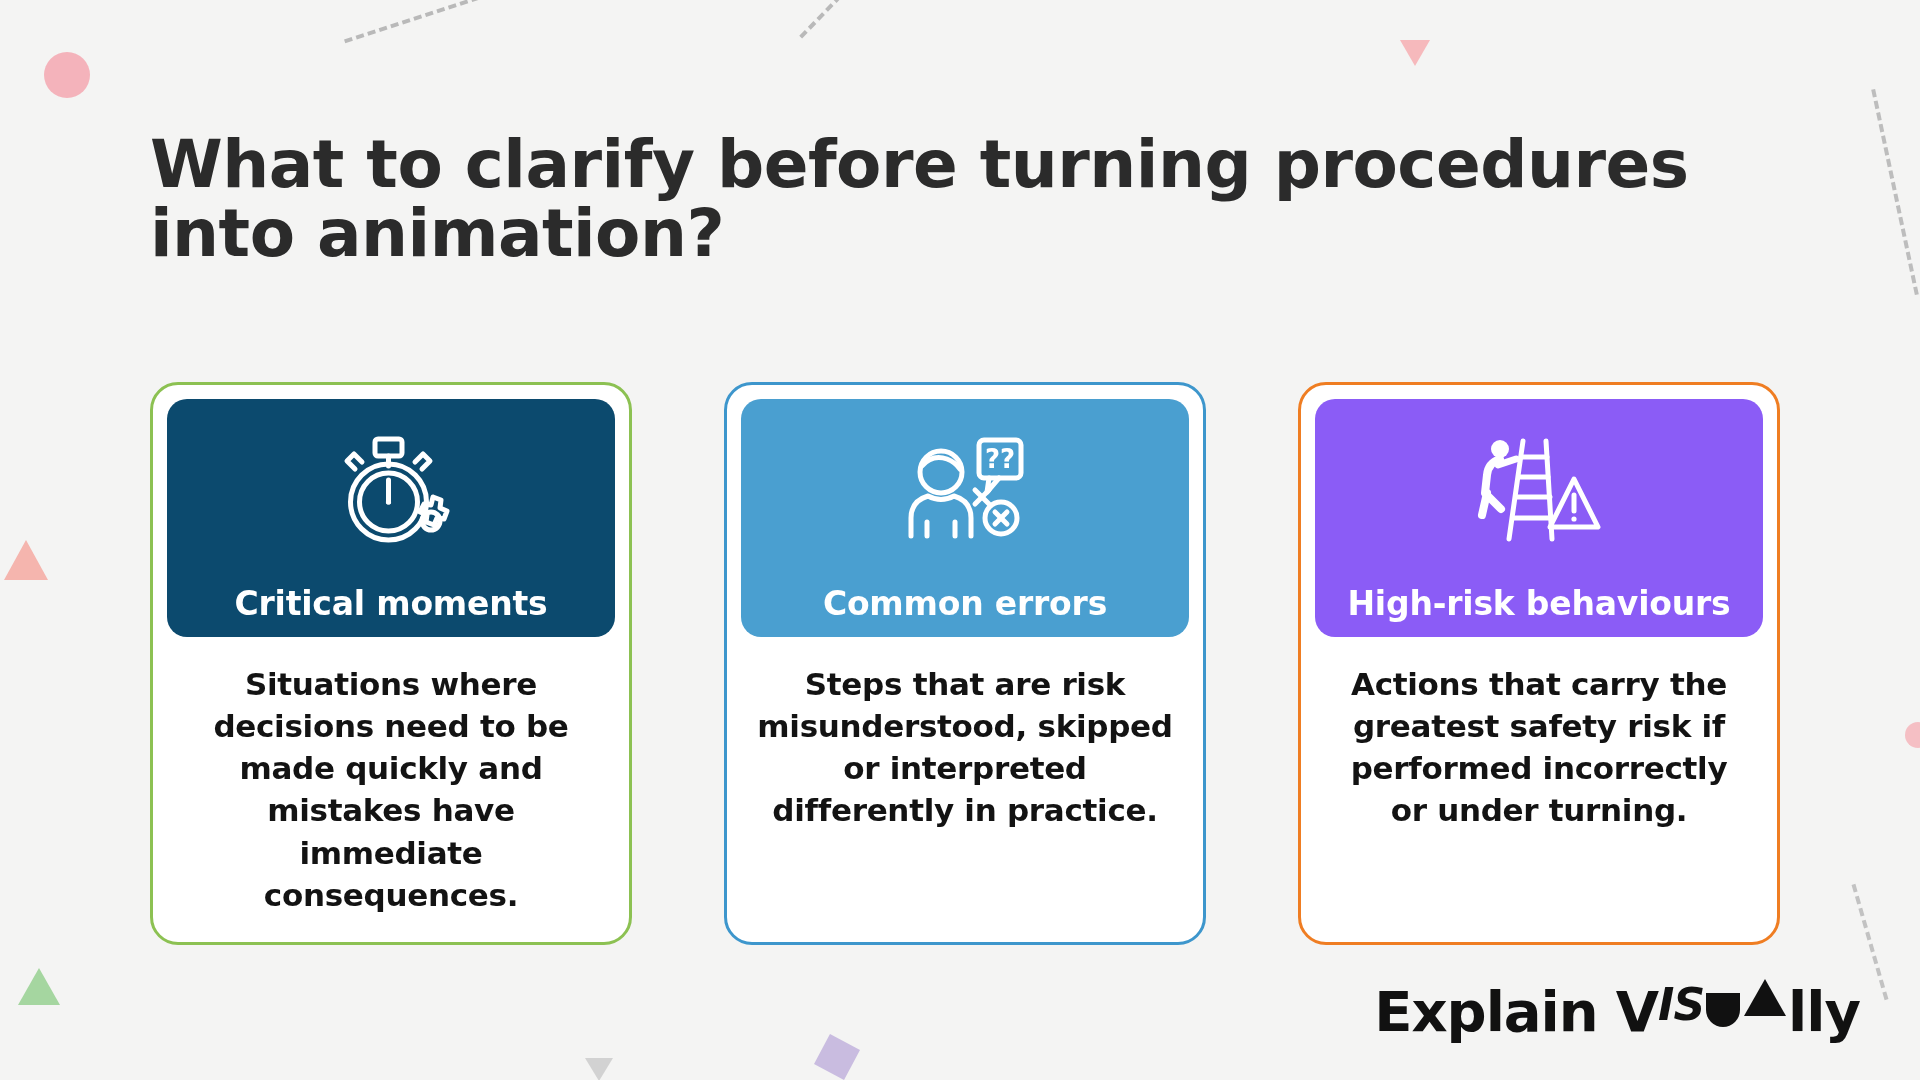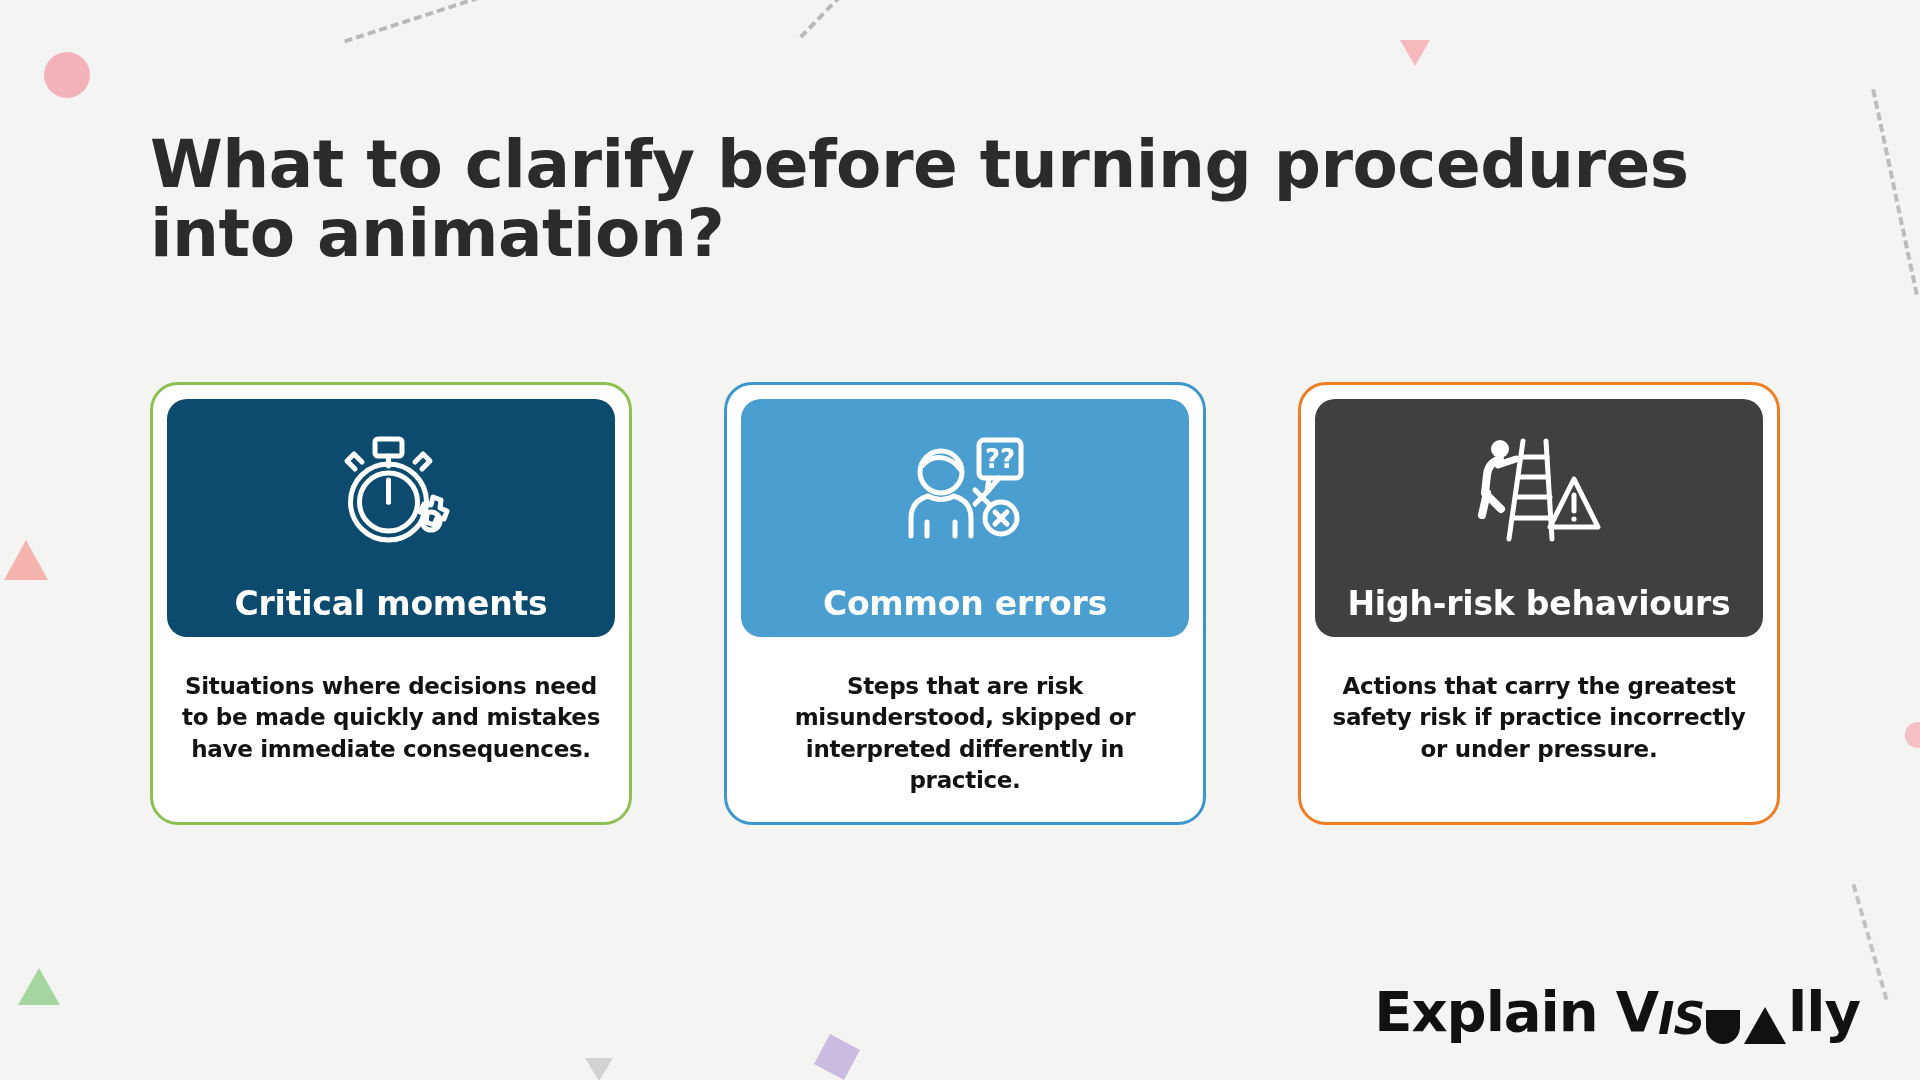"High-risk behaviours" .card.orange .card-head { background: #404040 -> #8b5cf6 }
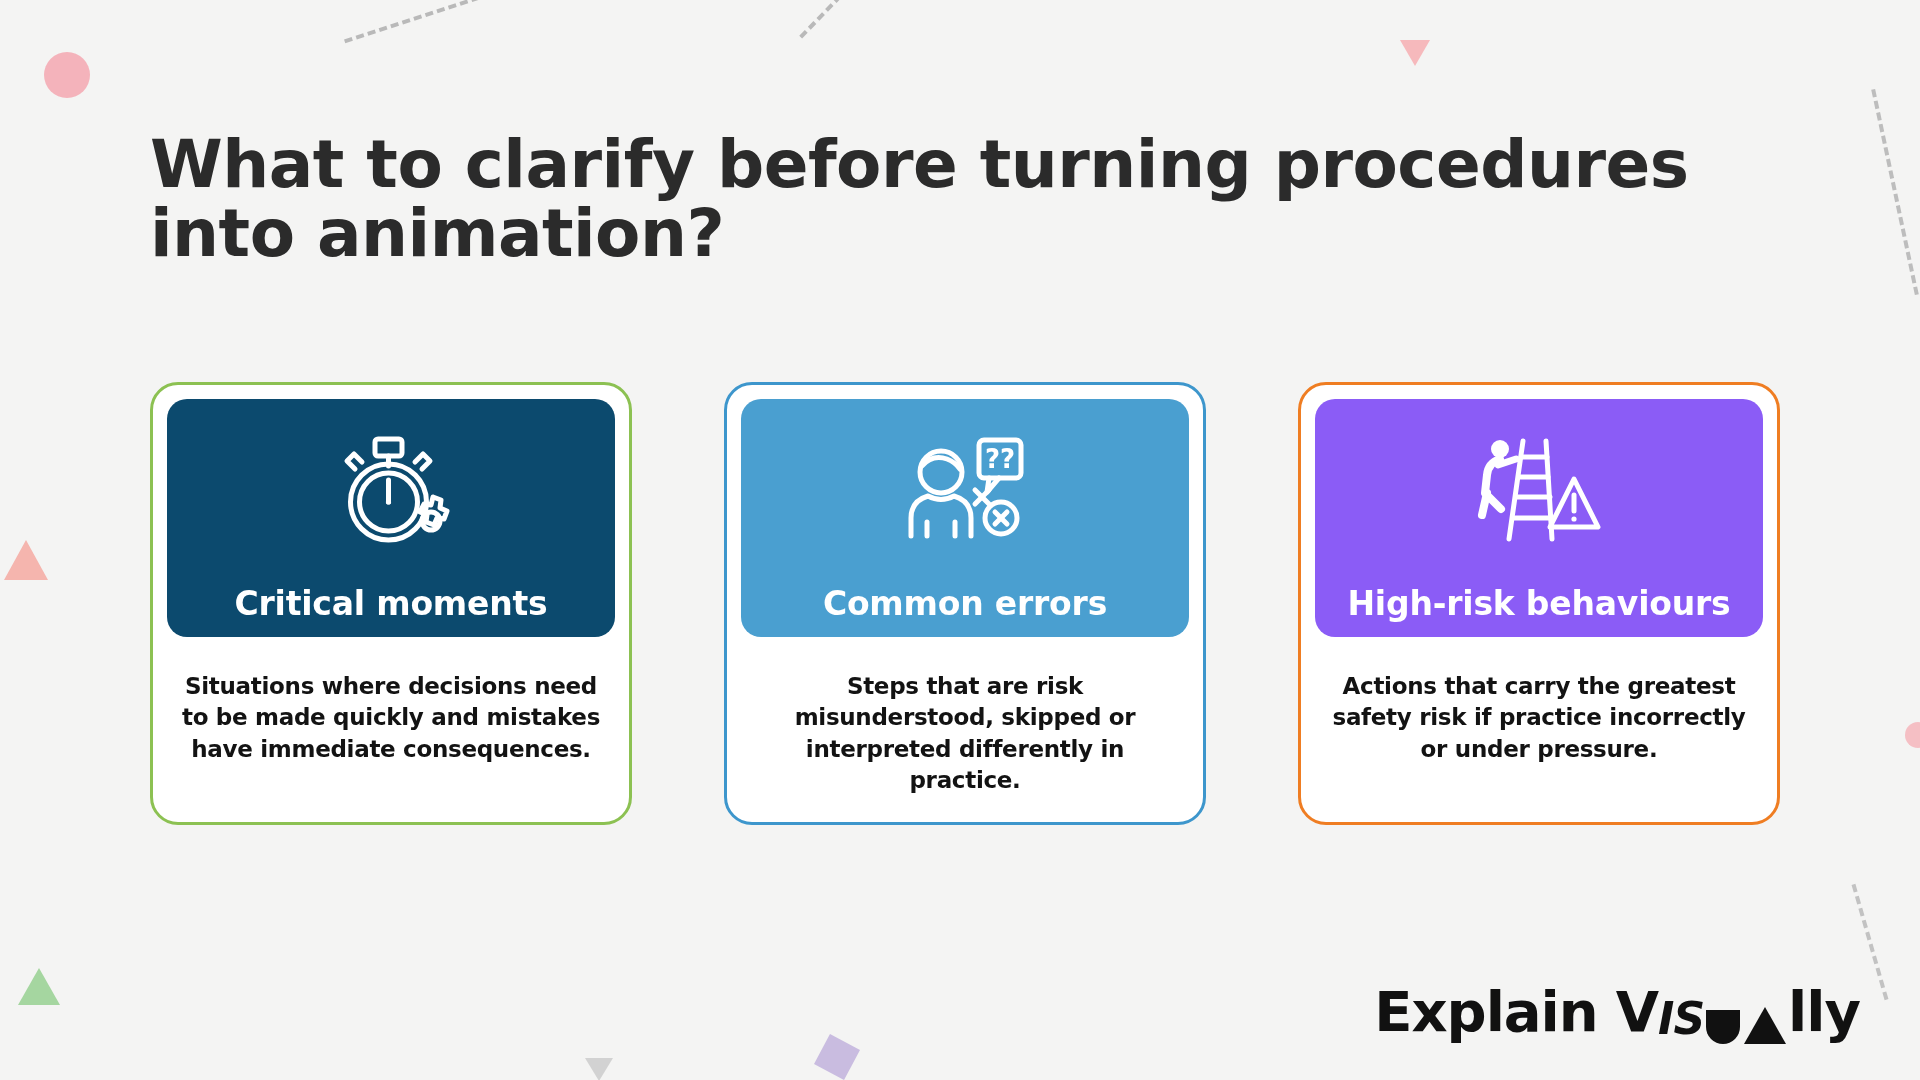"Situations where decisions need to" .card-body { font-size: 23px -> 31px; margin-top: 34px -> 26px }
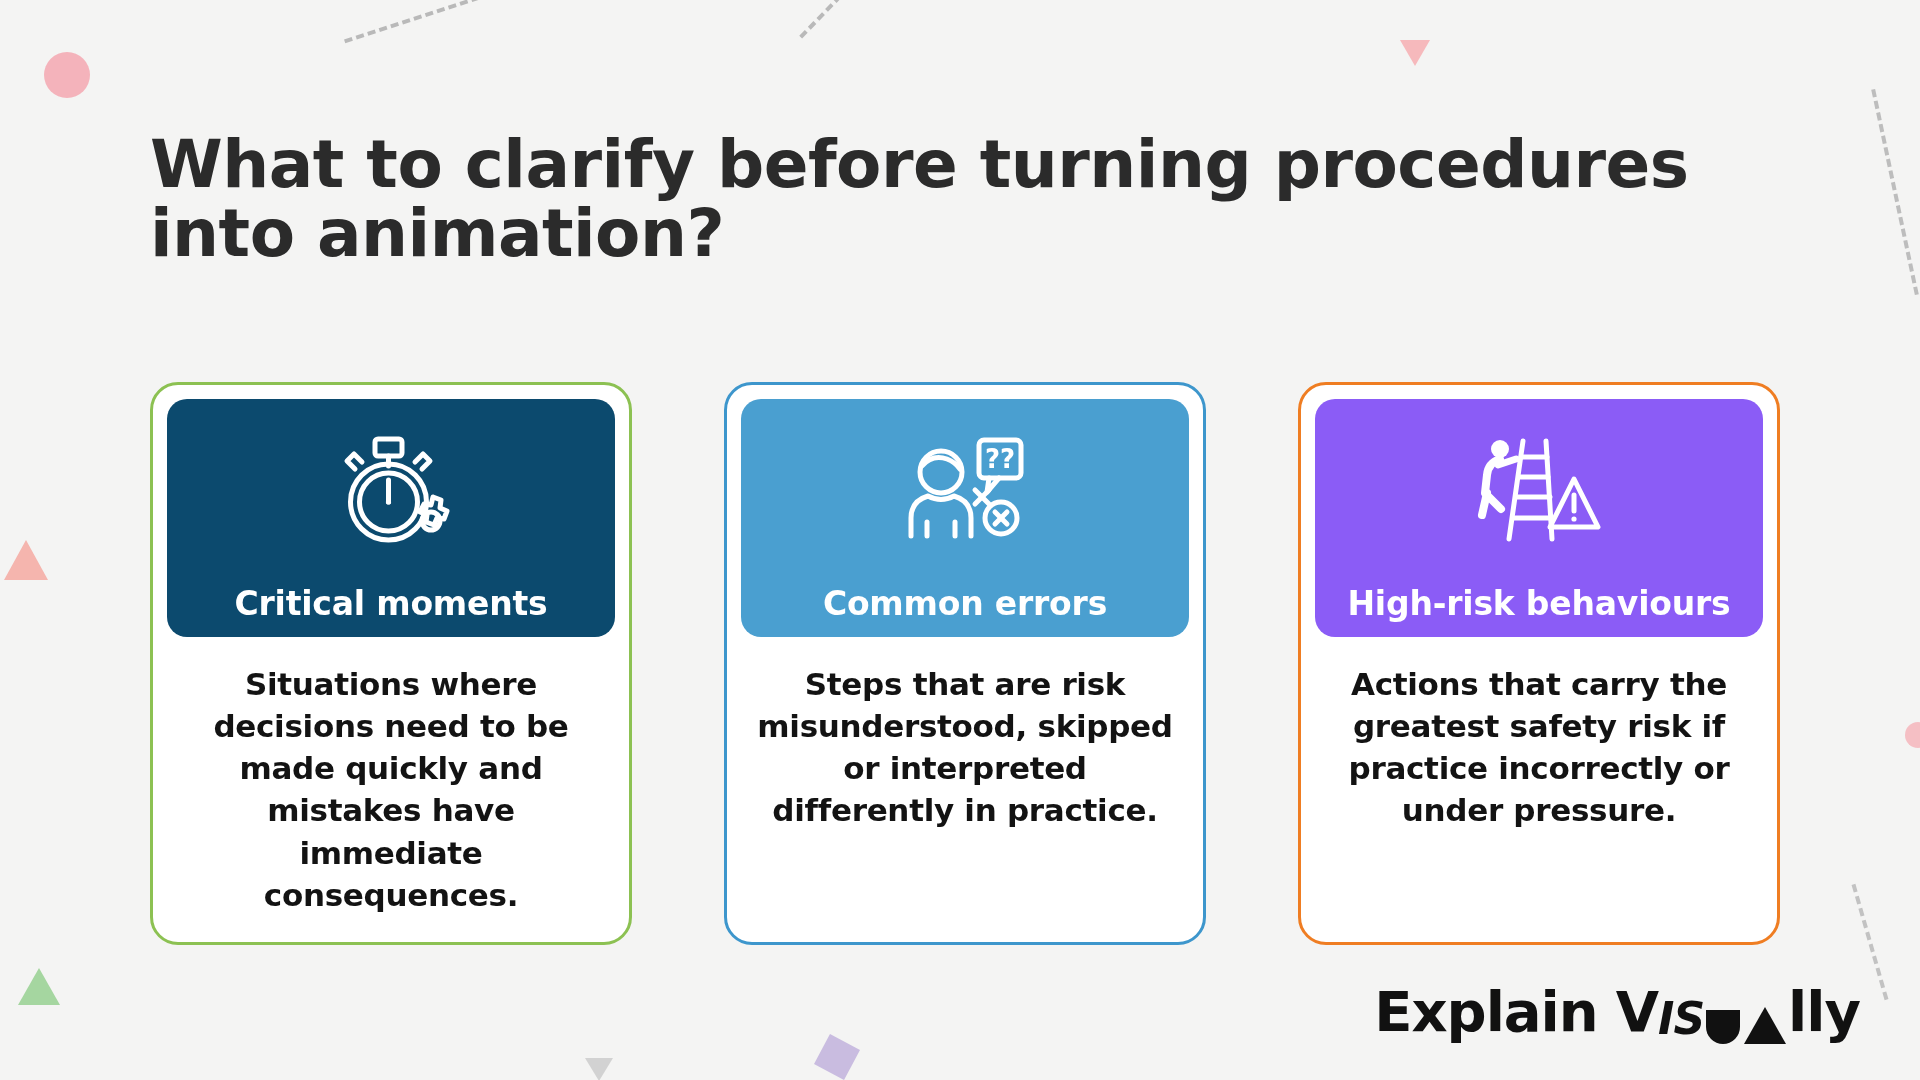"Actions that carry the greatest" div.card-body { text: practice incorrectly or under pressure -> performed incorrectly or under turning }
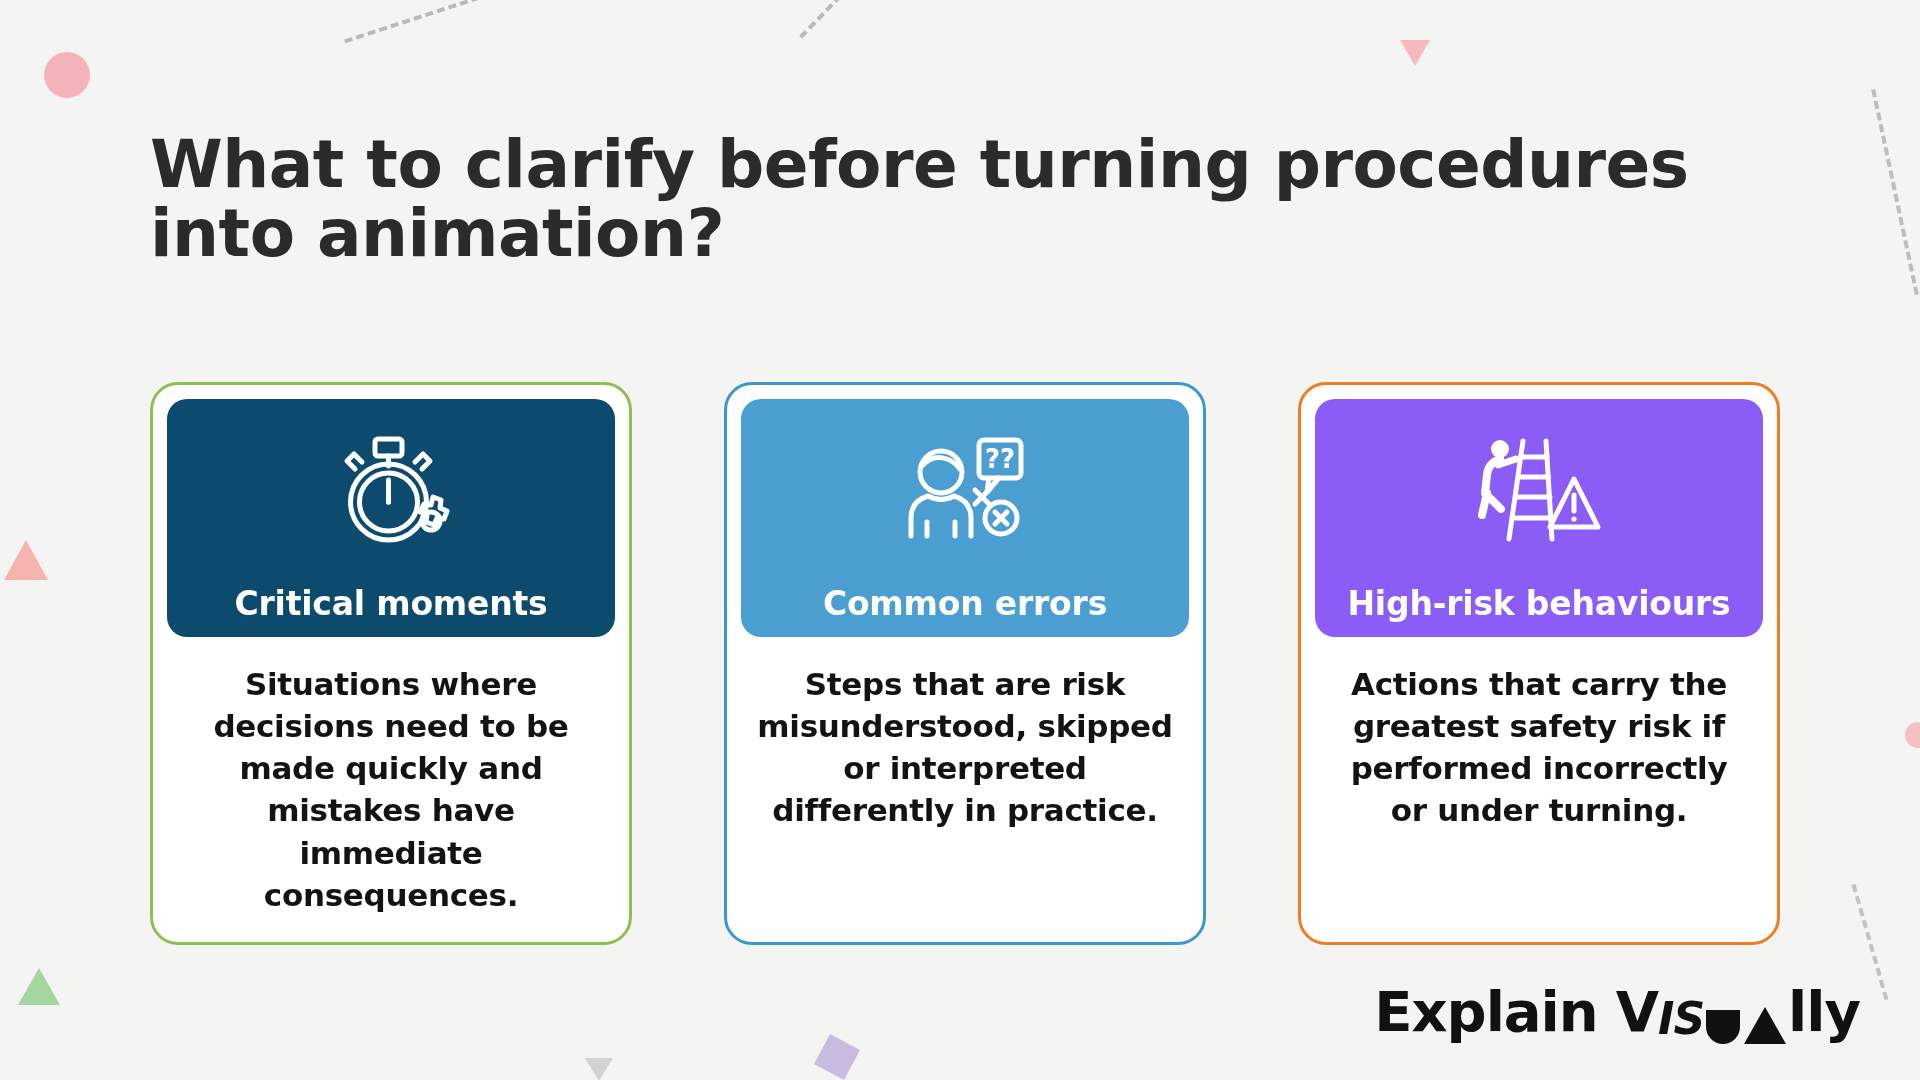"Explain" .logo { align-items: flex-end -> flex-start }
